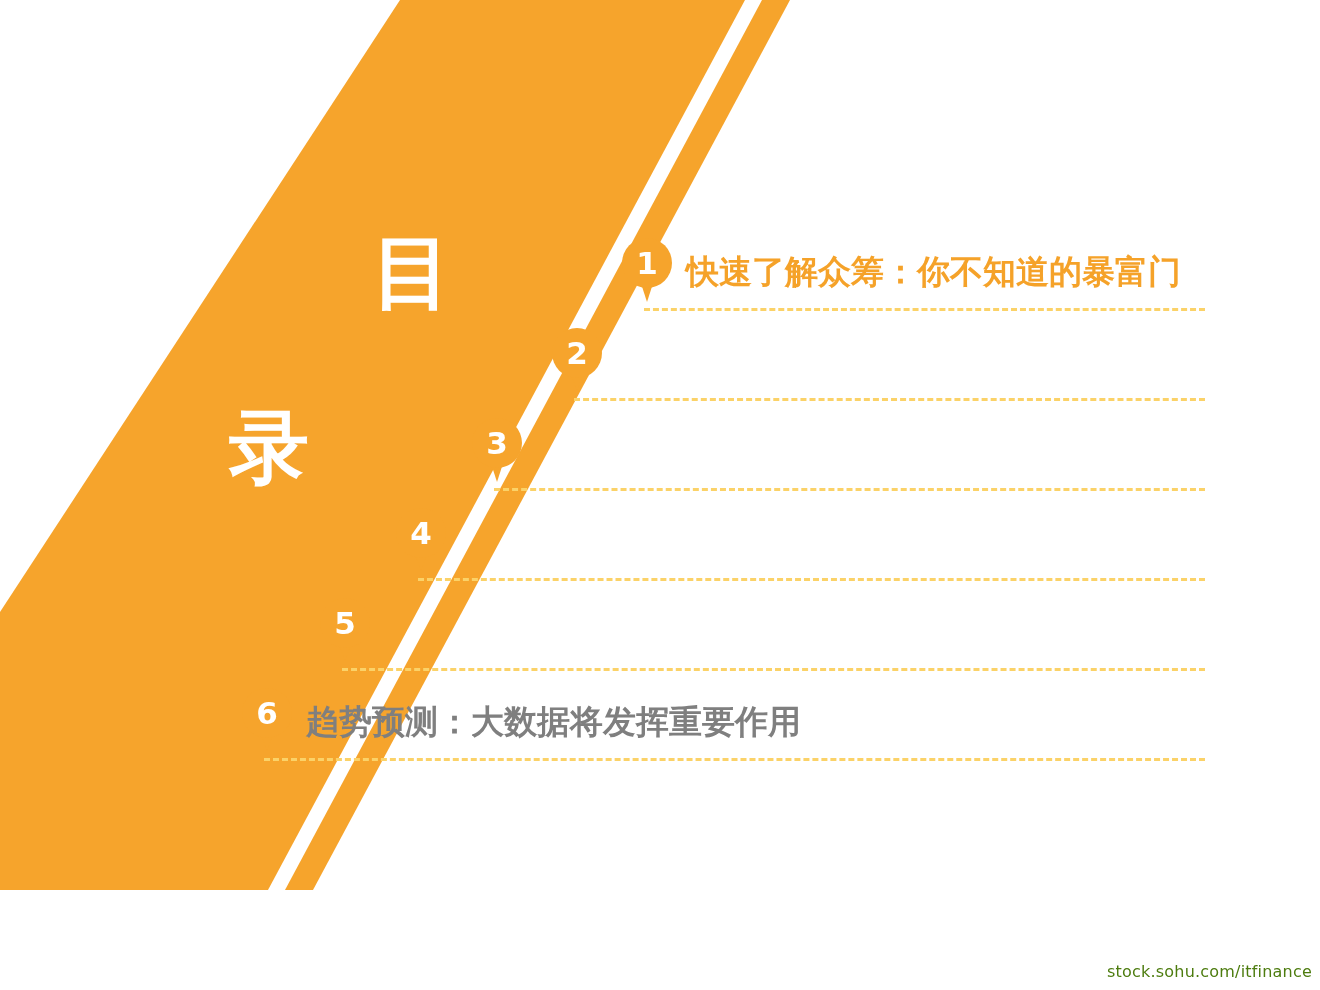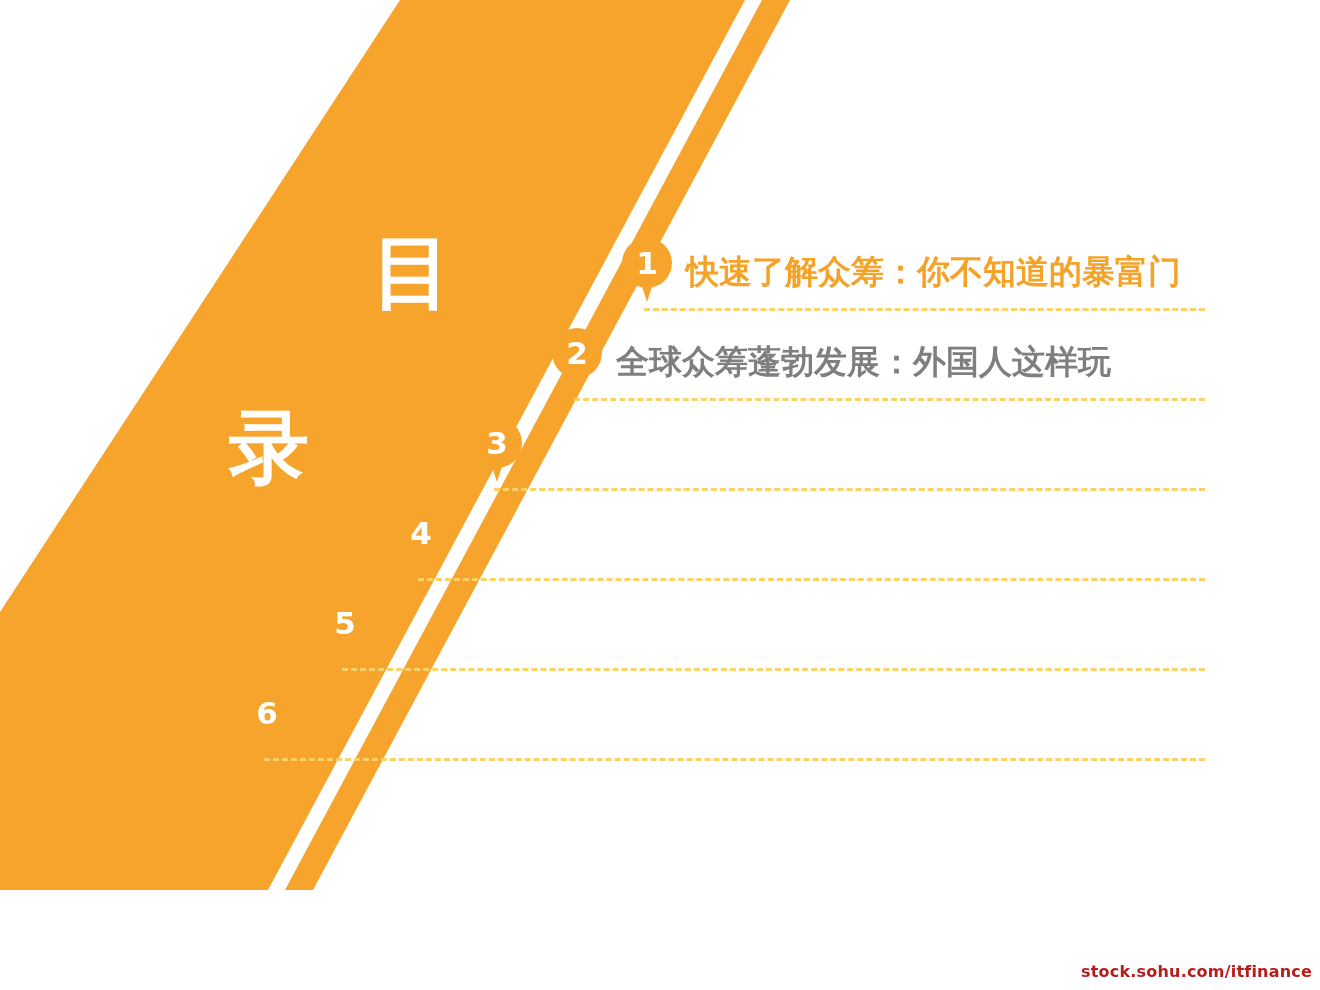"全球众筹蓬勃发展：外国人这样玩" span.toc-text { html: <span>全球众筹蓬勃发展：外国人这样玩</span> -> none }
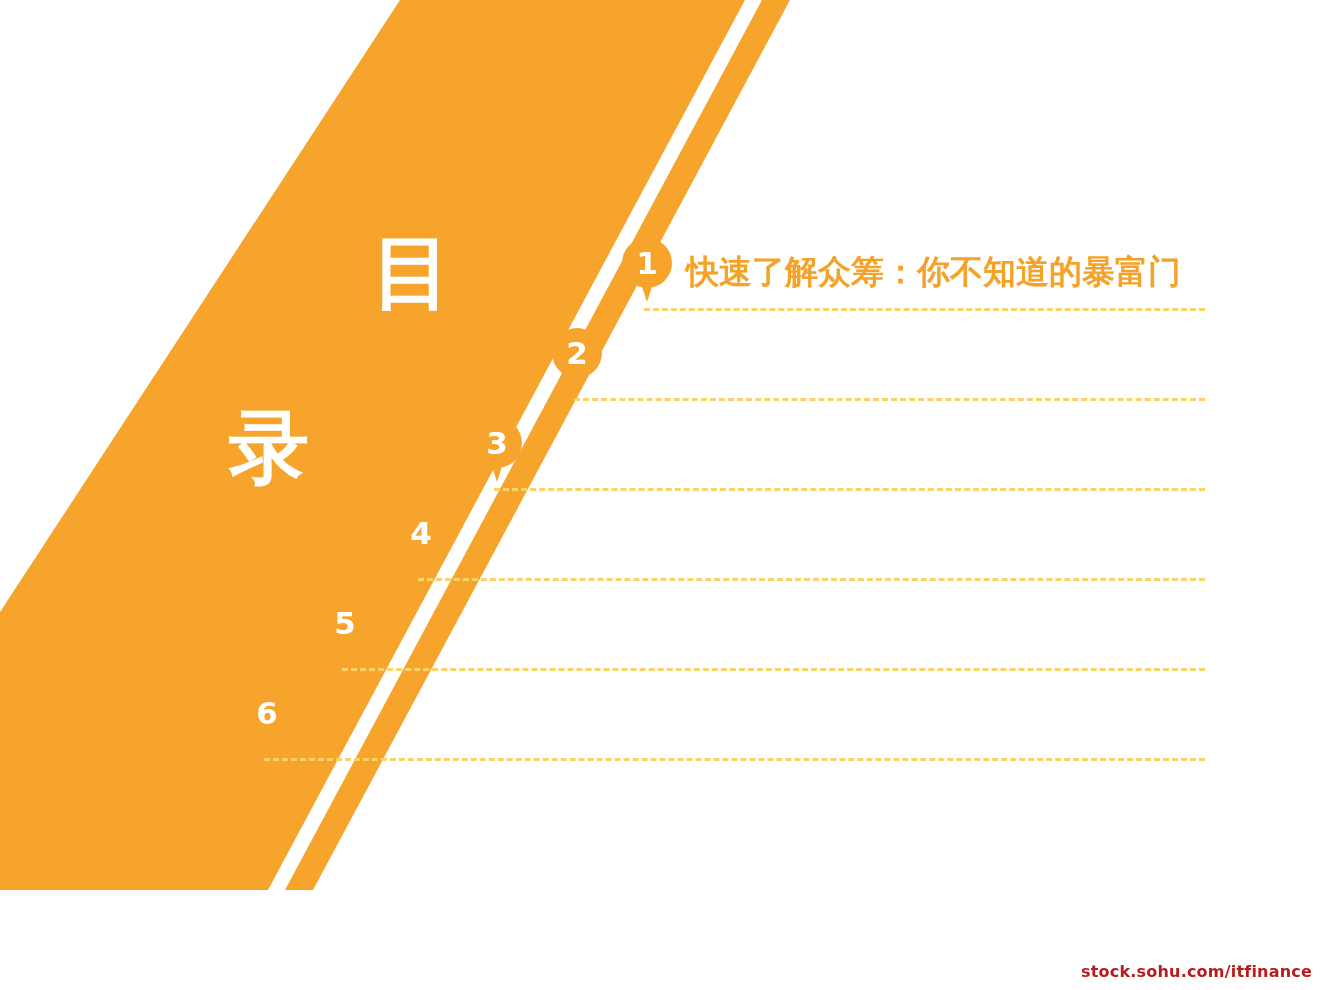"趋势预测：大数据将发挥重要作用" span.toc-text { html: none -> <span>趋势预测：大数据将发挥重要作用</span> }
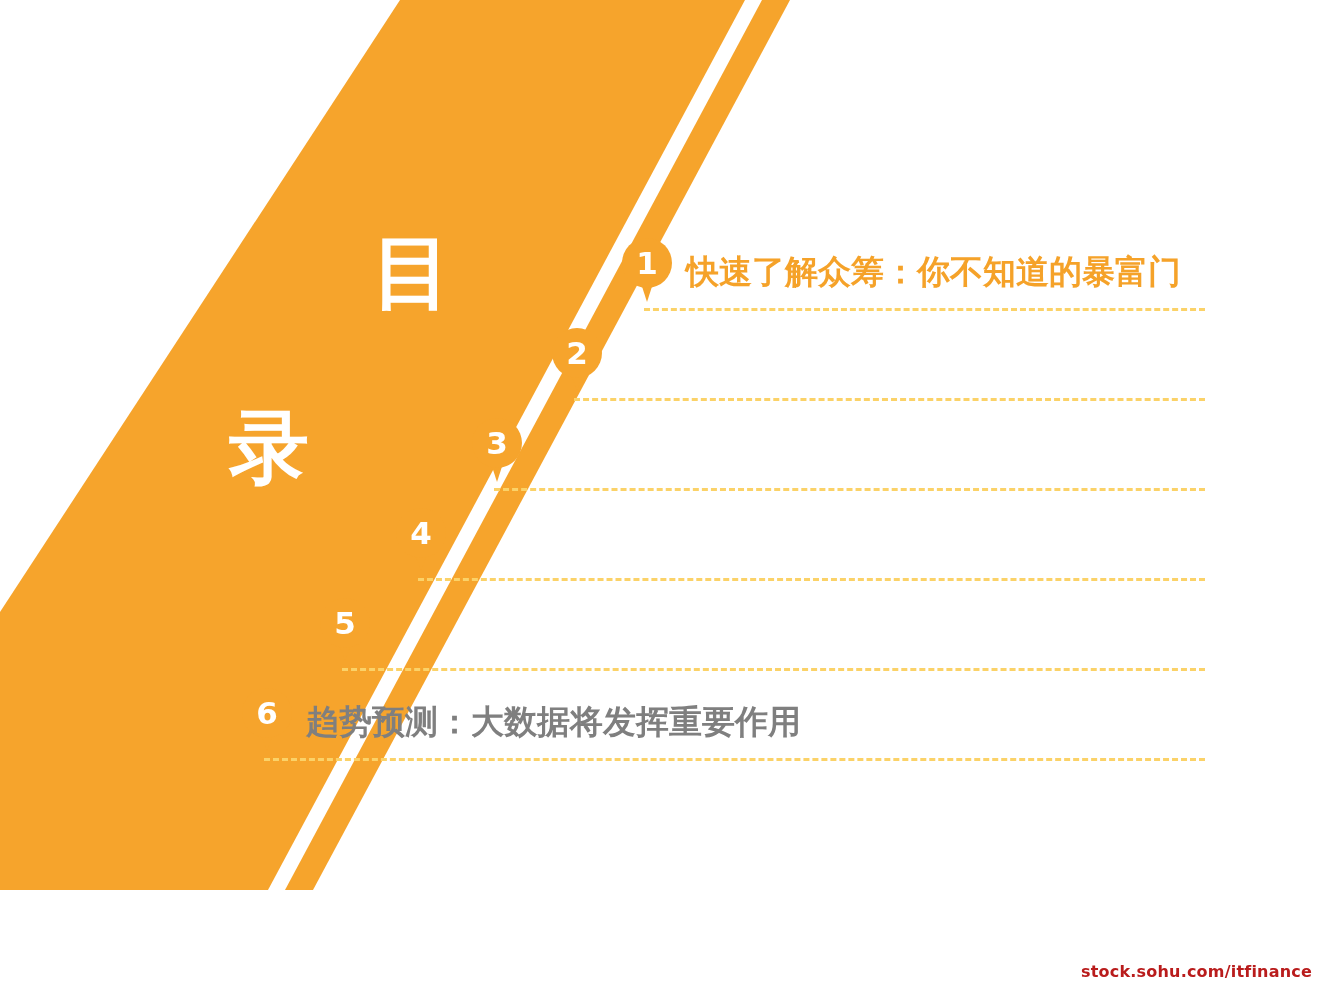"stock.sohu.com/itfinance" .logo-url { color: #b91c1c -> #4d7c0f; font-weight: bold -> none }
